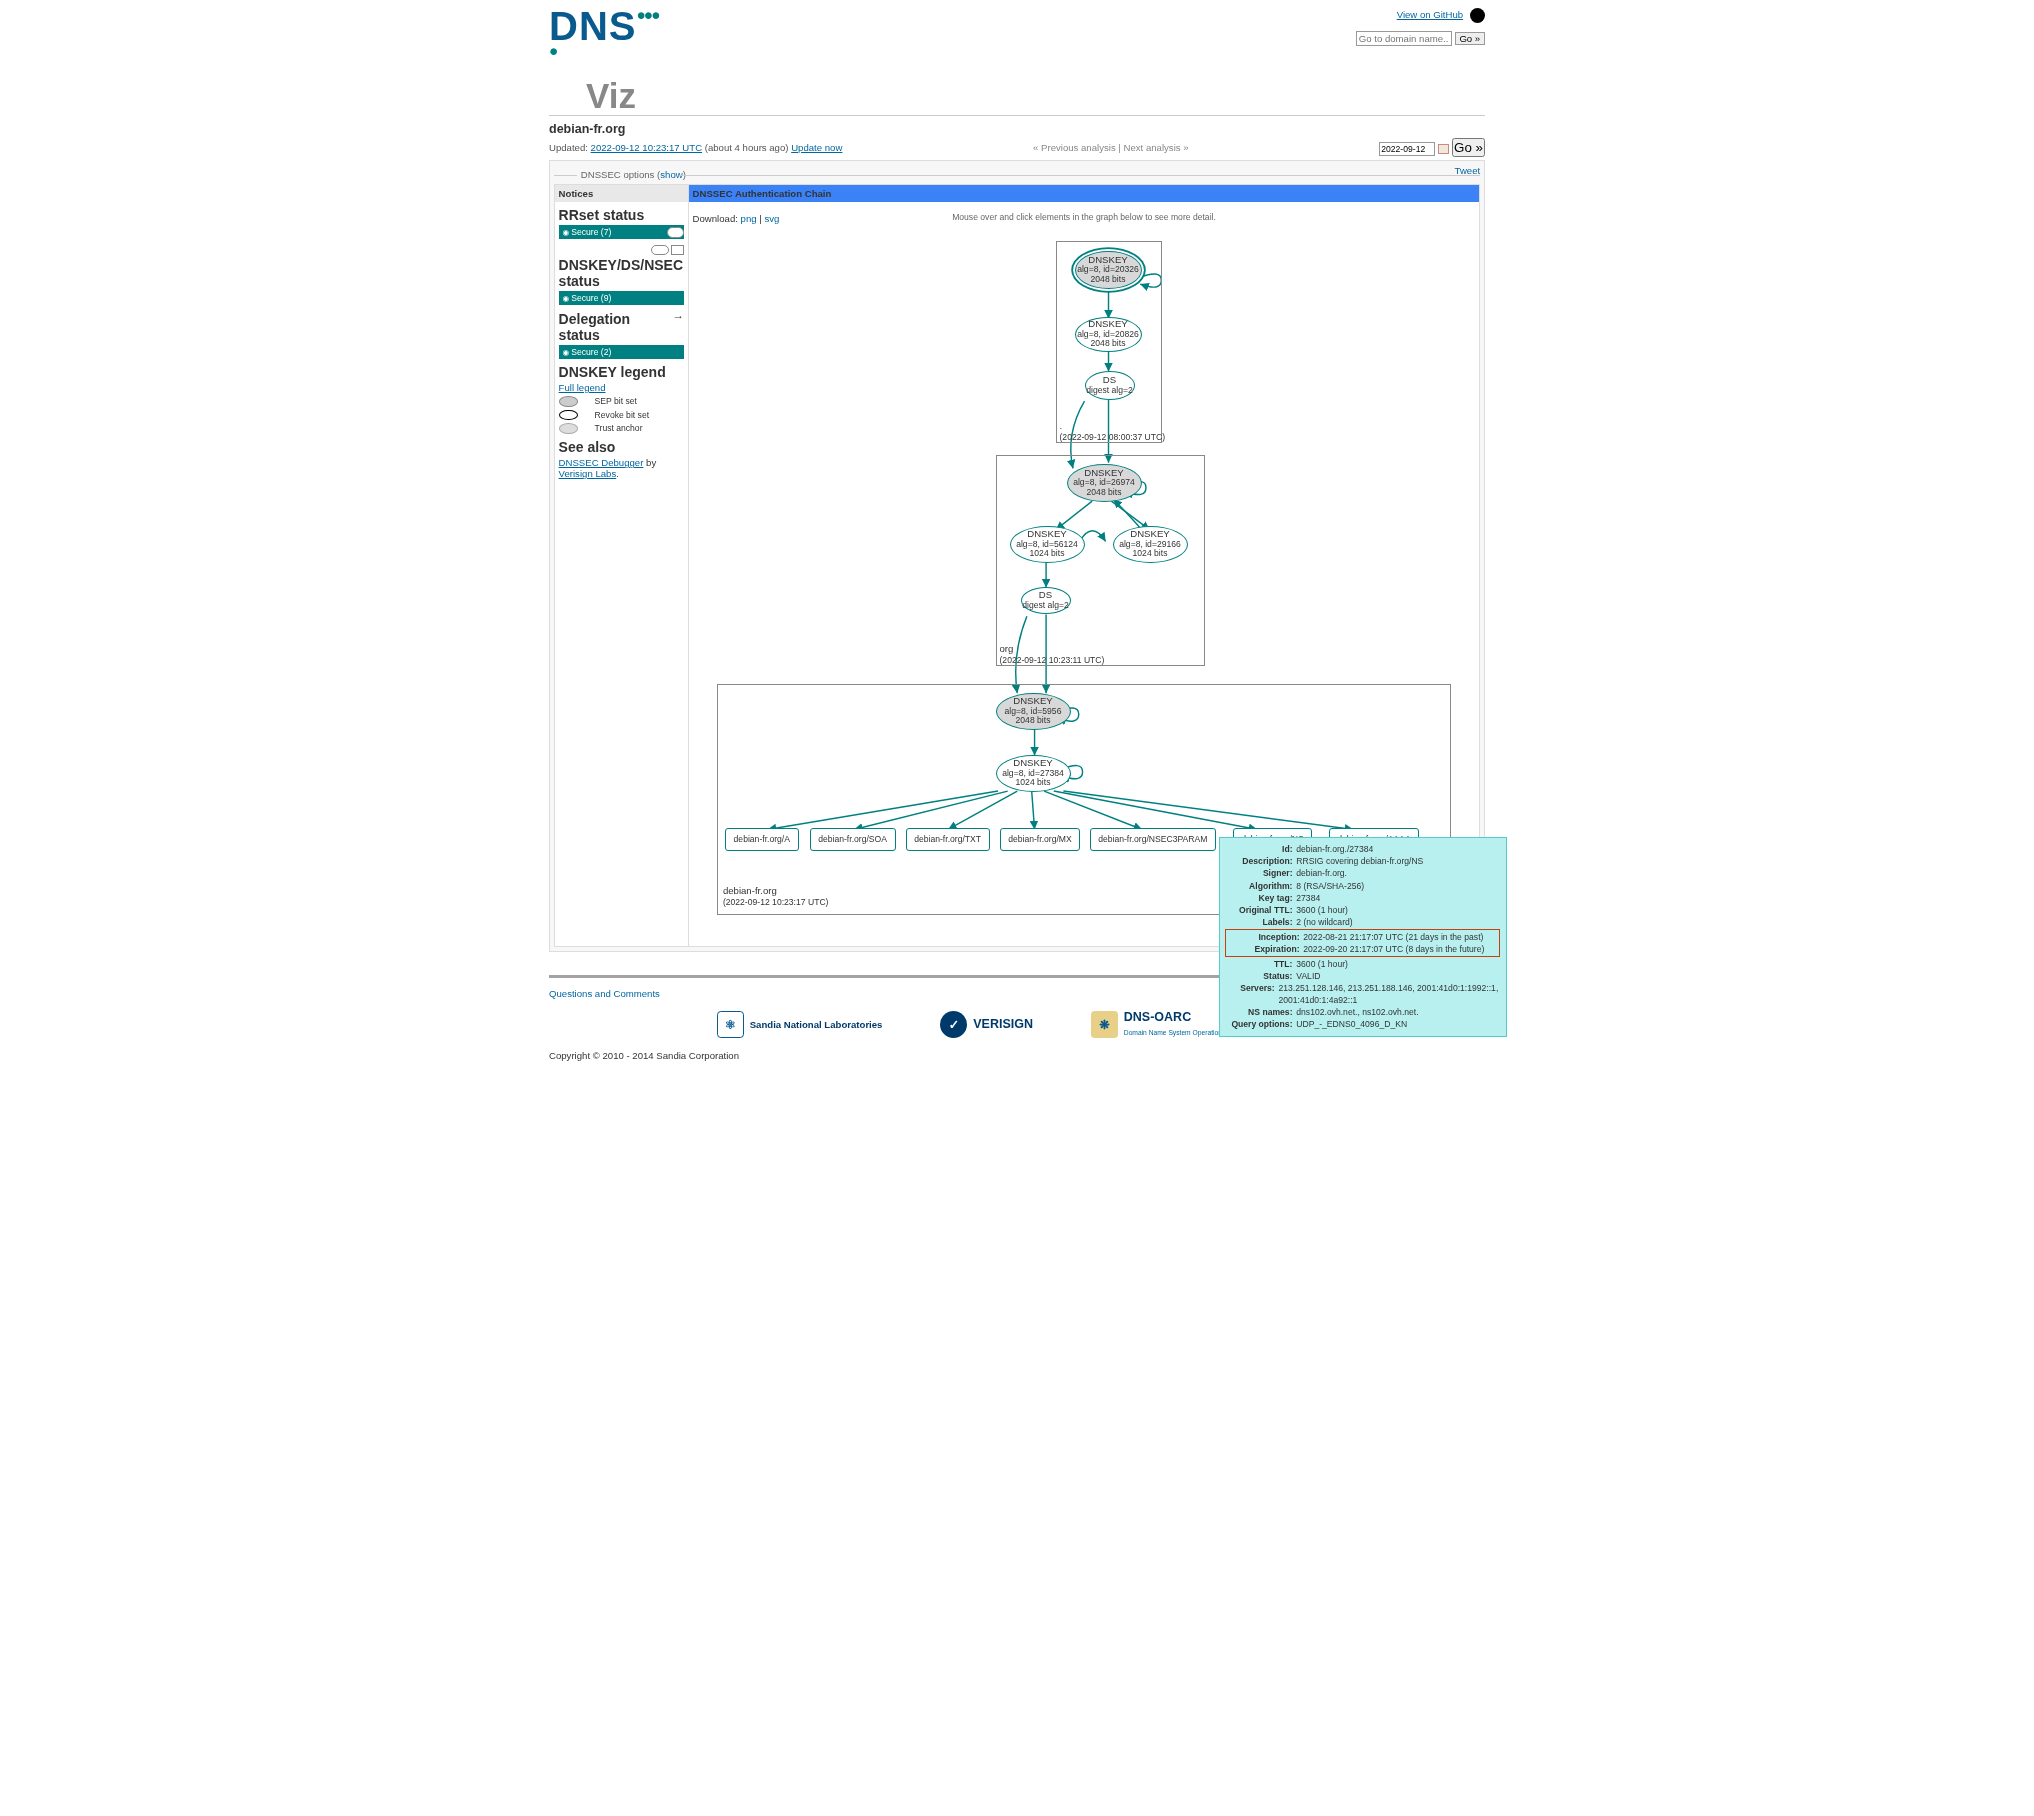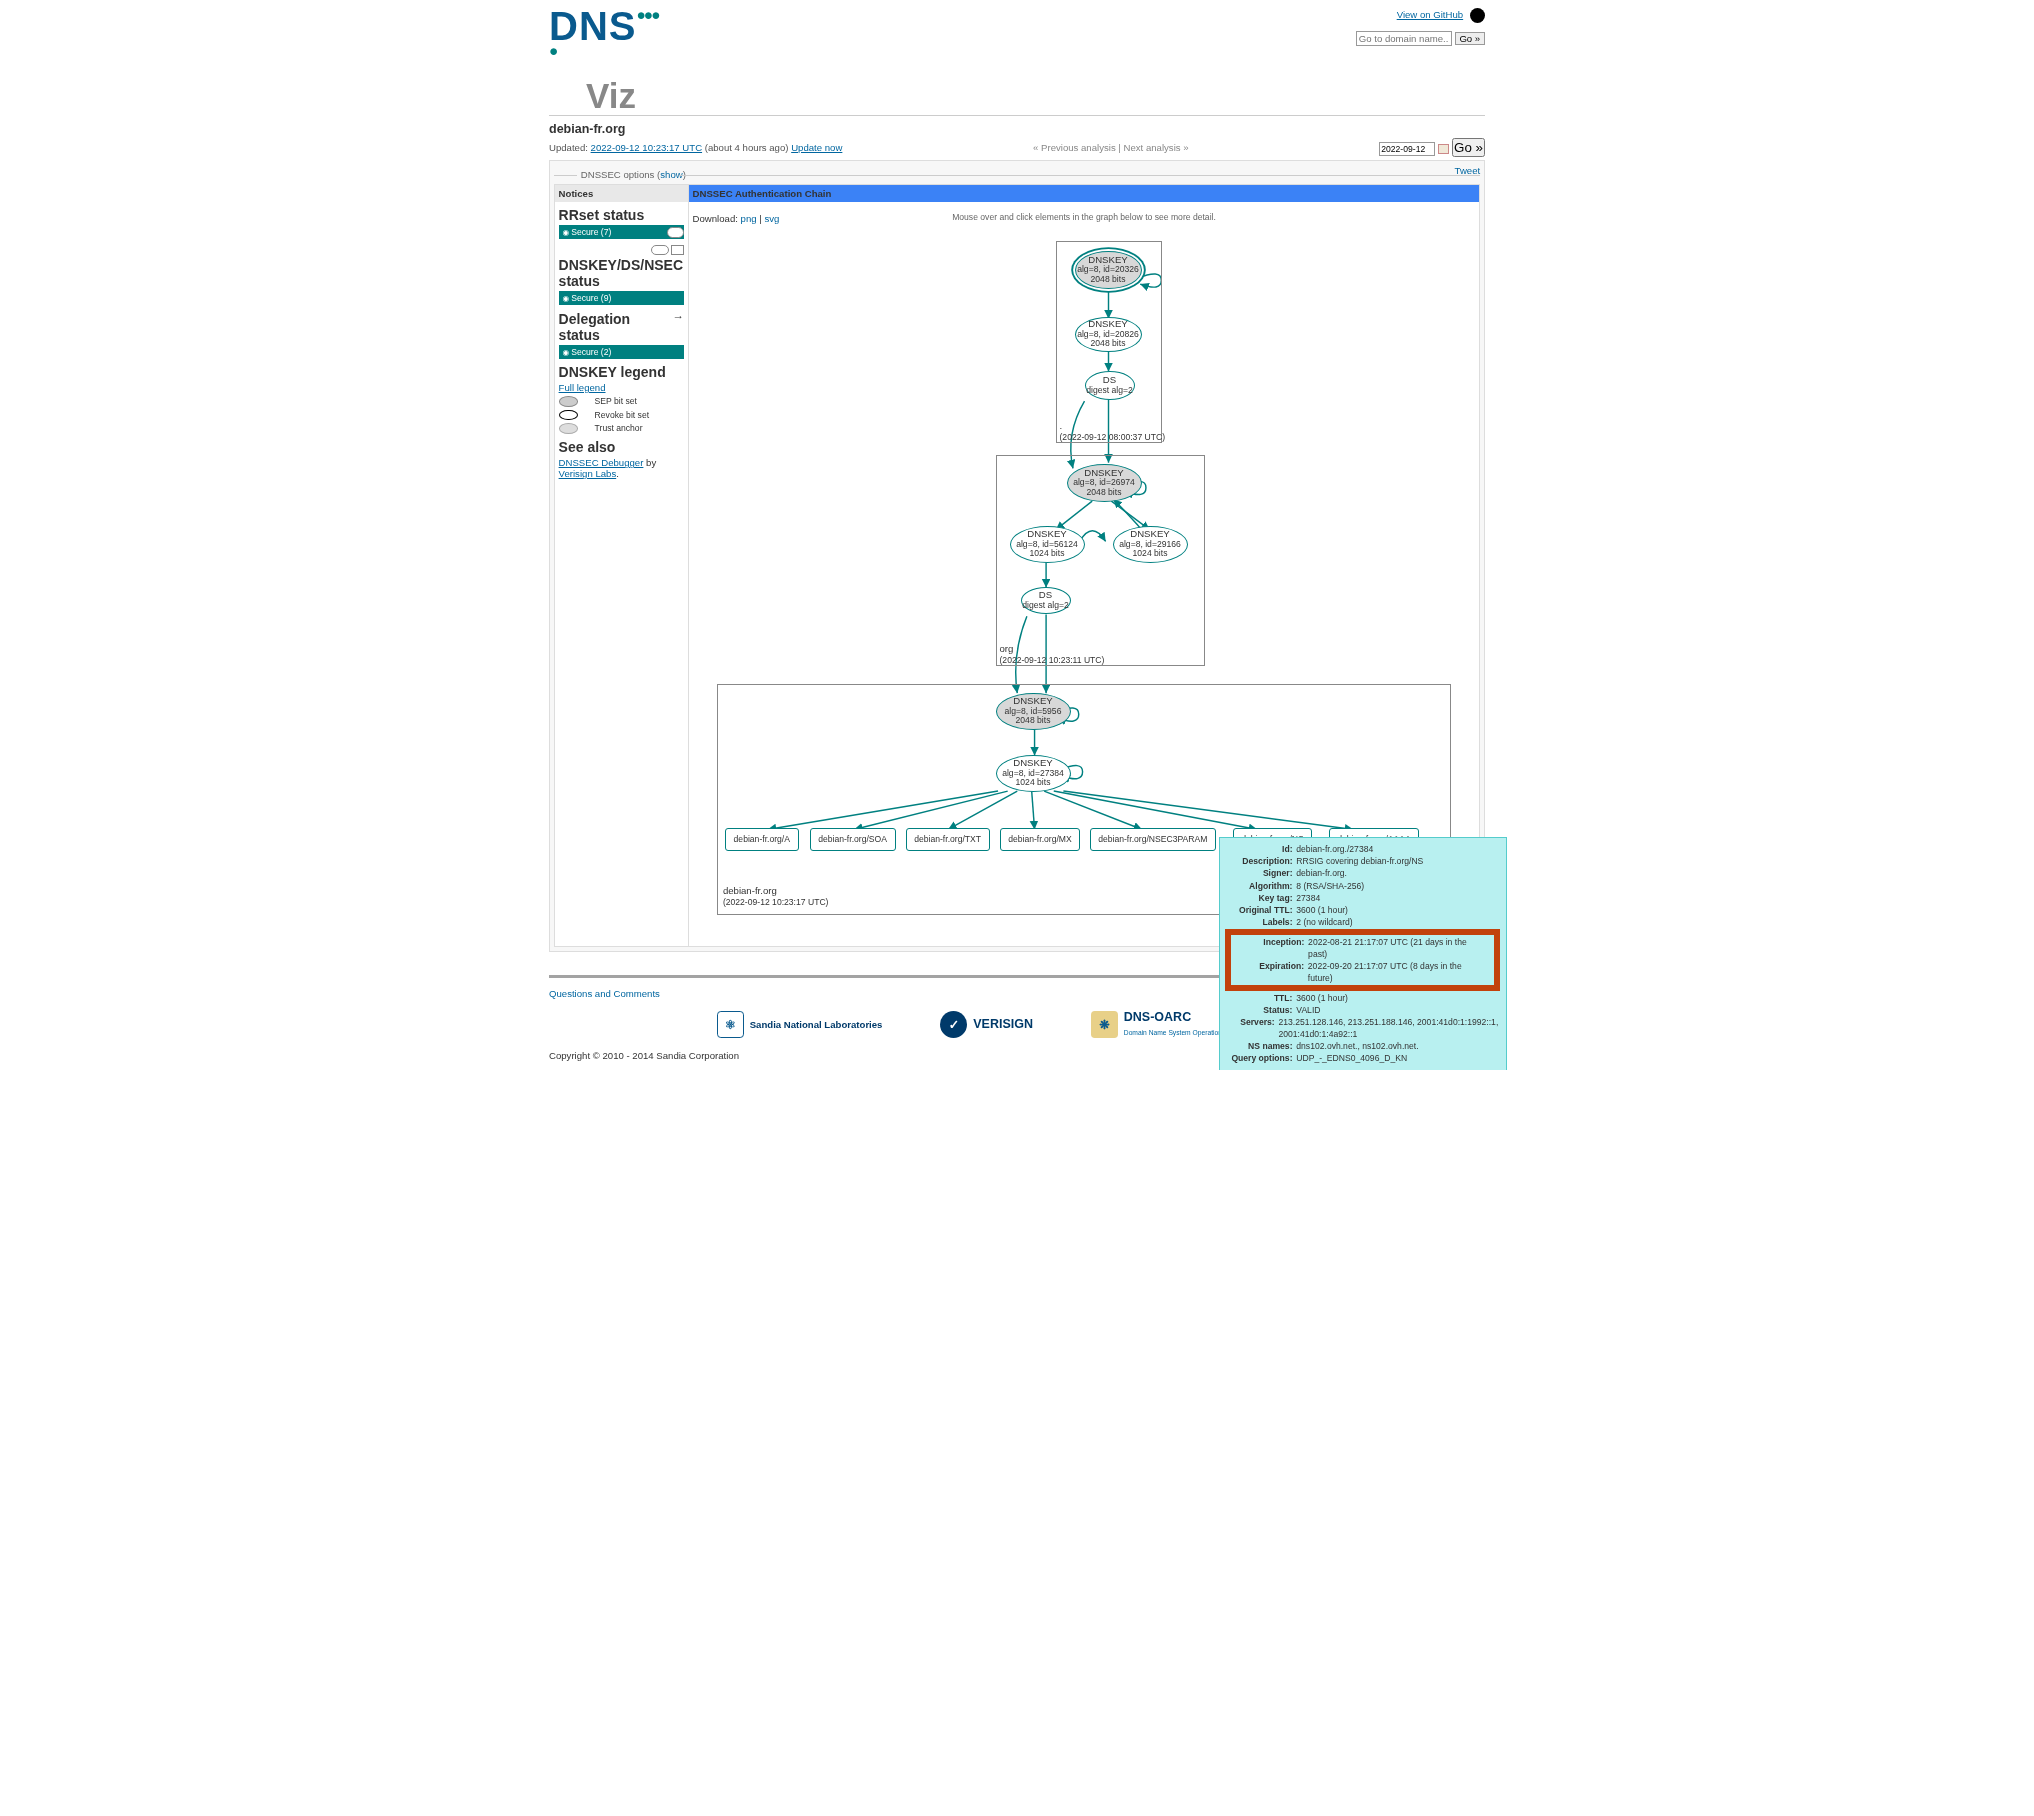"Inception:" .tooltip .hl { border: 6px solid #c2410c -> 1px solid #c2410c }
